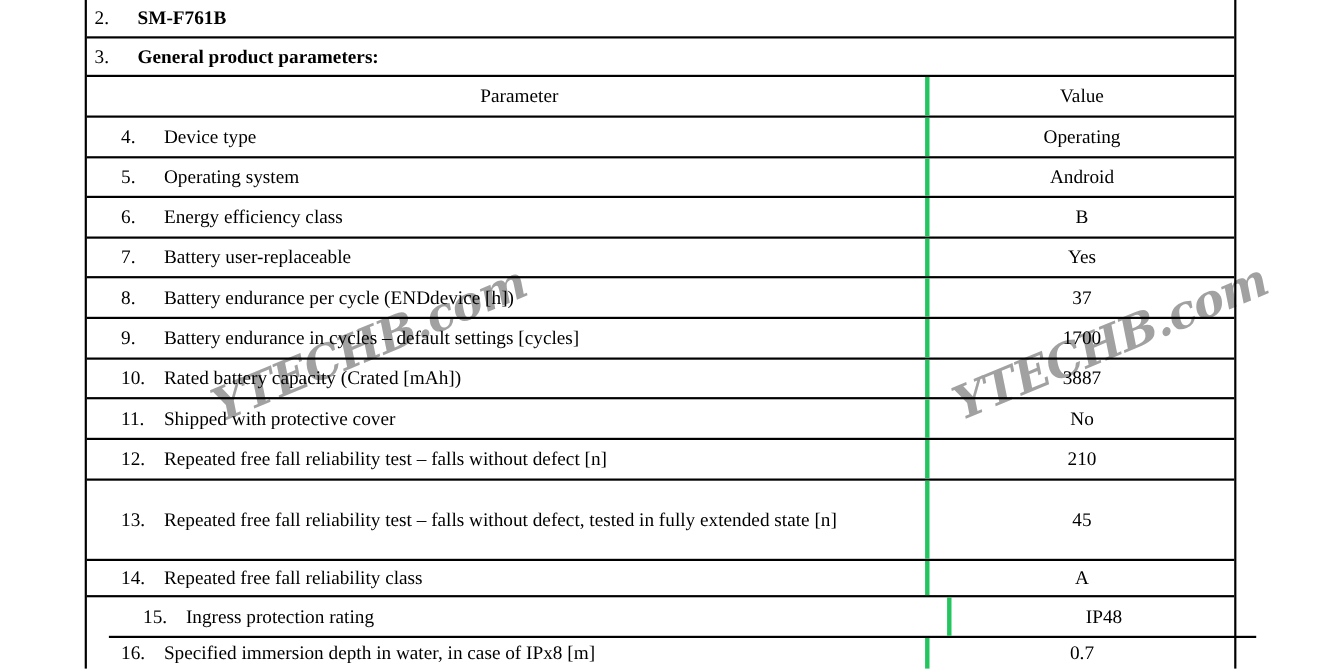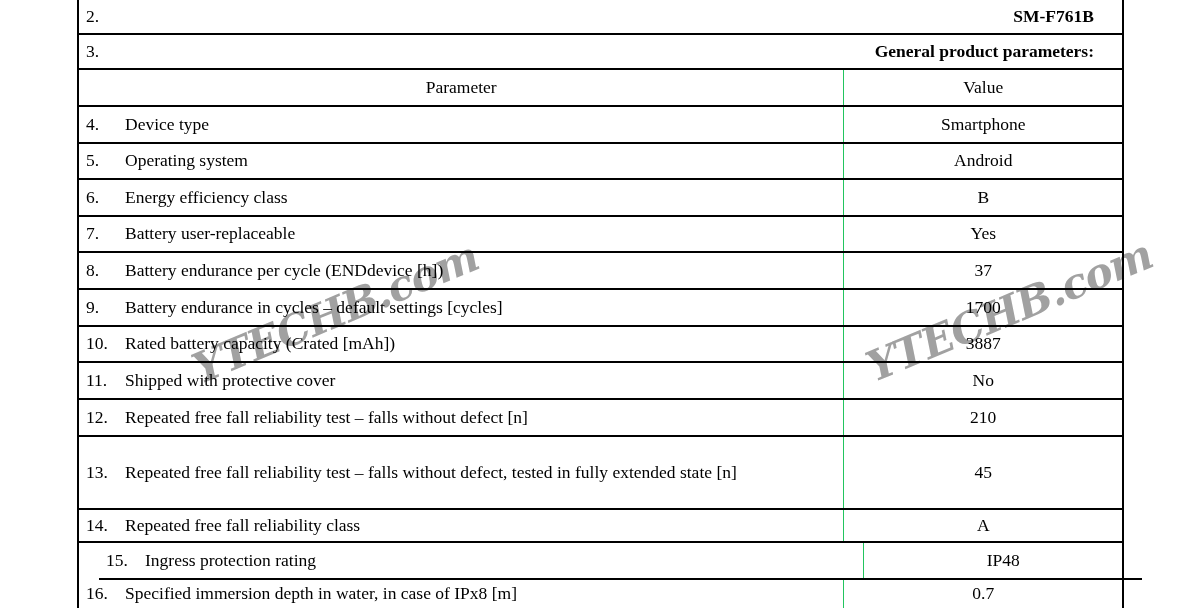"SM-F761B" .bold { text-align: right -> none }
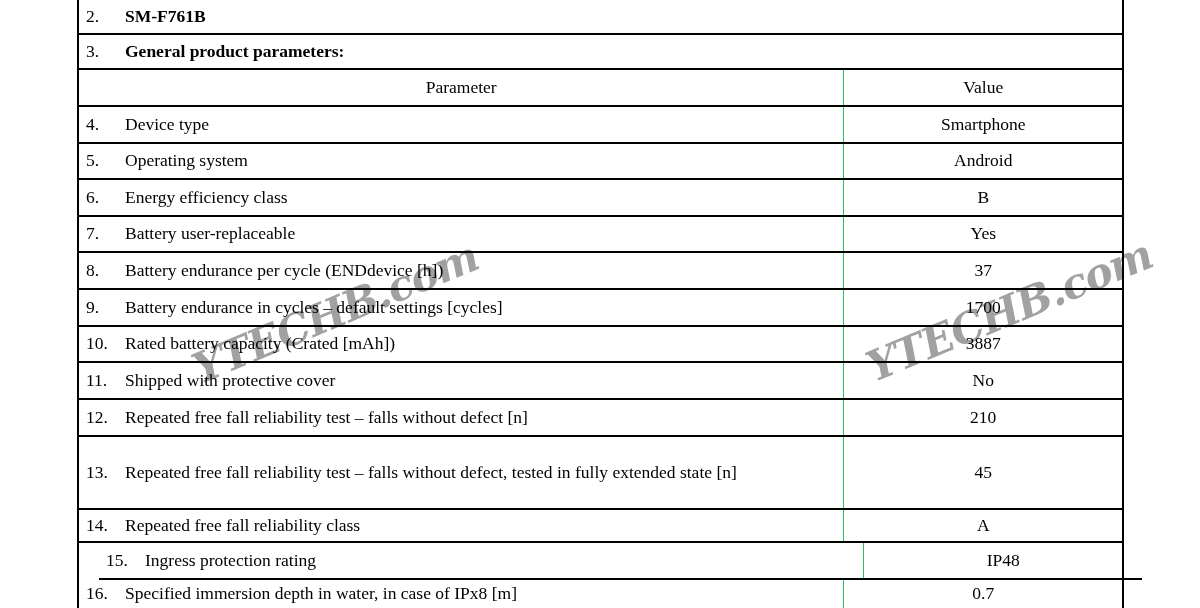"Parameter" .param-cell { border-right: 1px solid #22c55e -> 4px solid #22c55e; padding-left: none -> 24px }
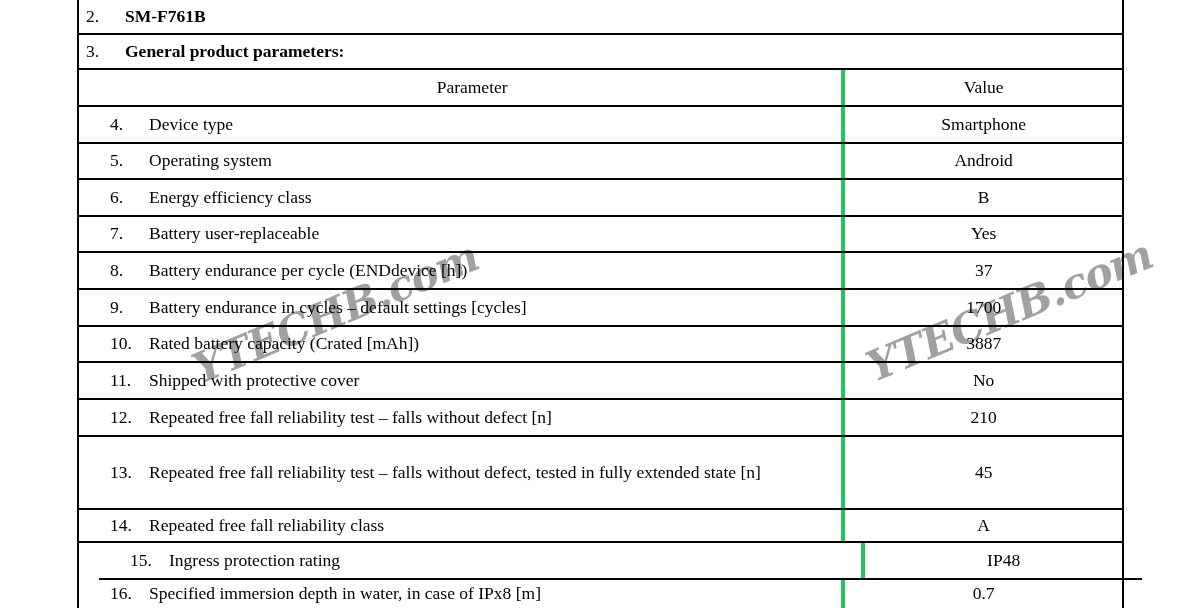"Smartphone" div.cell { text: Smartphone -> Operating }
